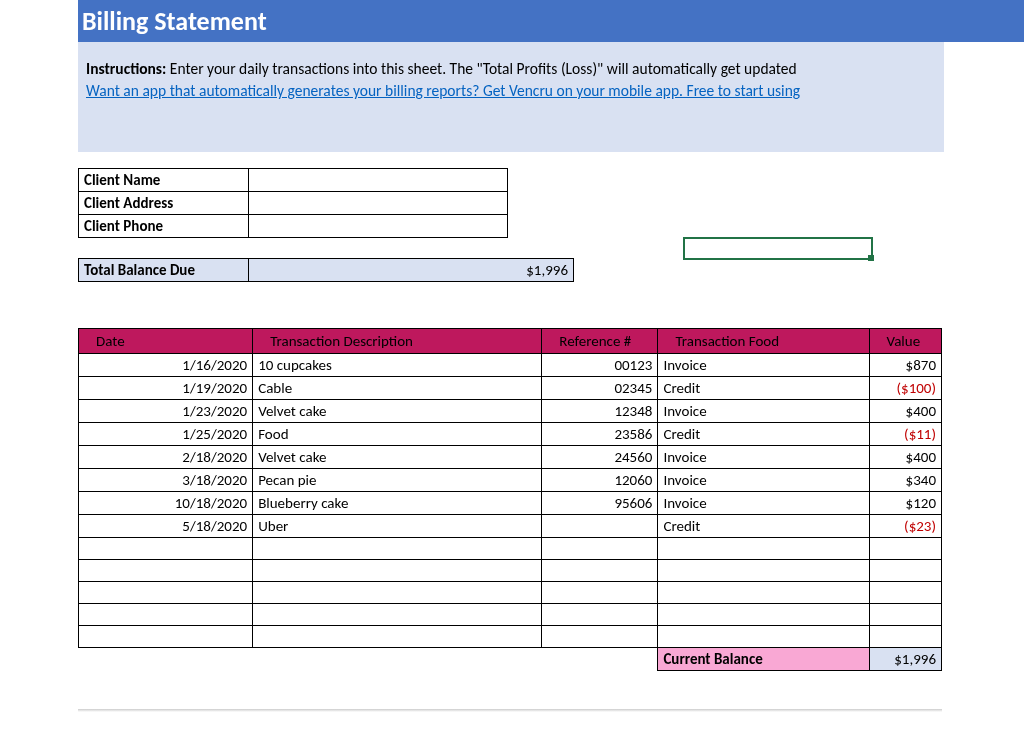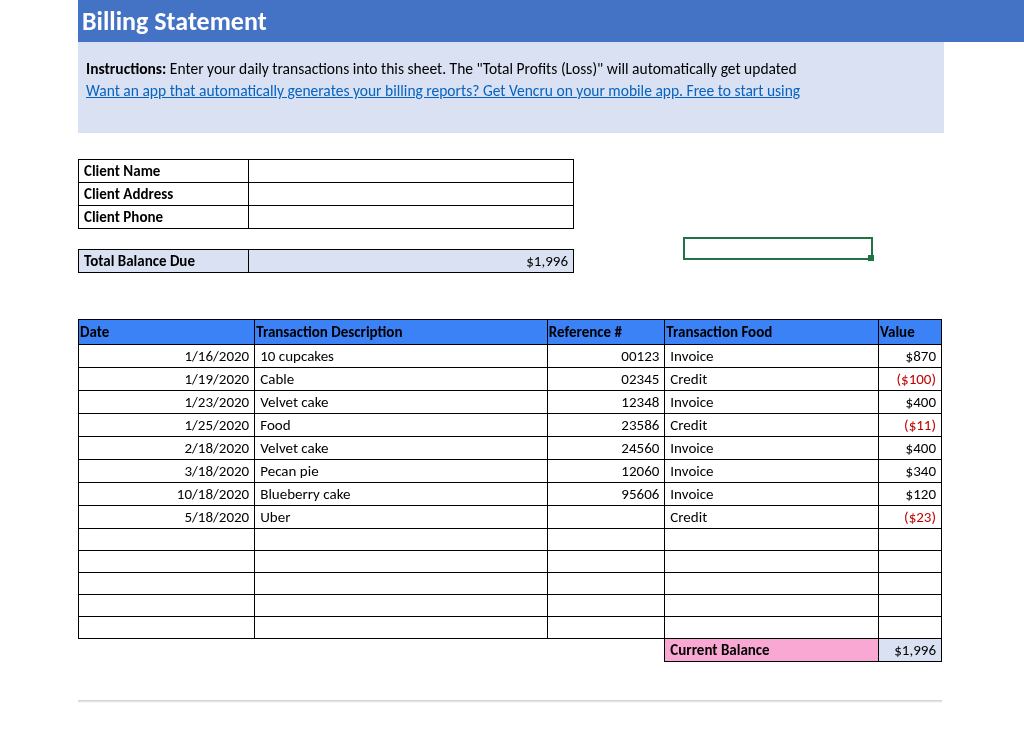"Instructions: Enter your daily" .instructions-box { padding: 16px 8px 32px 8px -> 16px 8px 51px 8px }
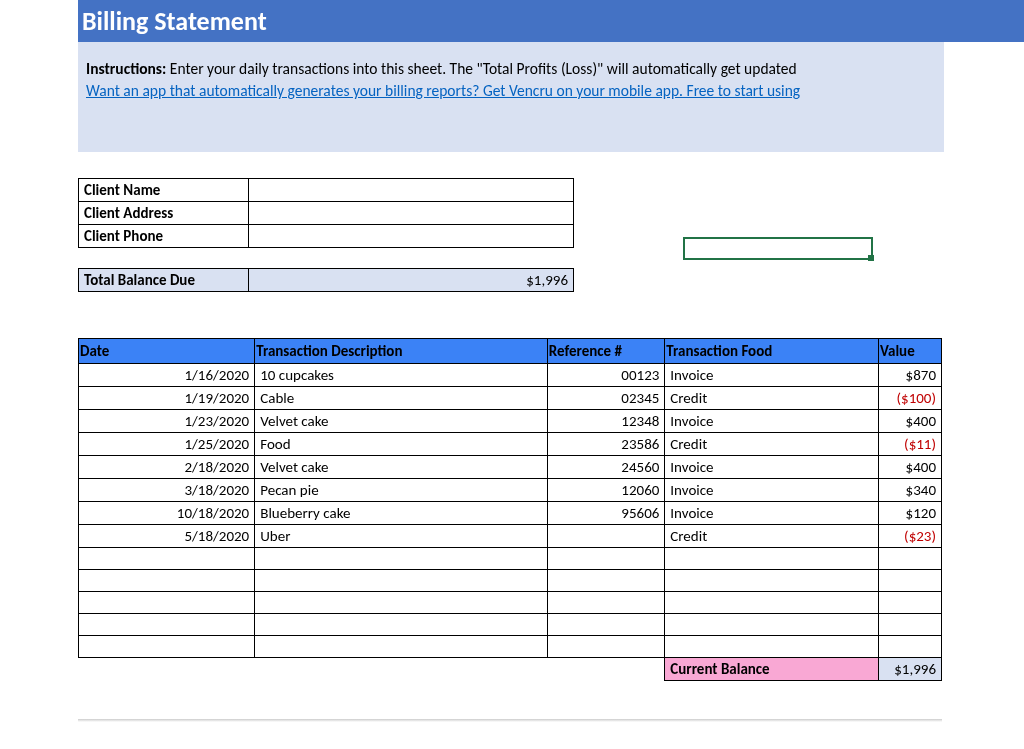"Client Name" .client-block { margin-top: 26px -> 16px; width: 496px -> 430px }
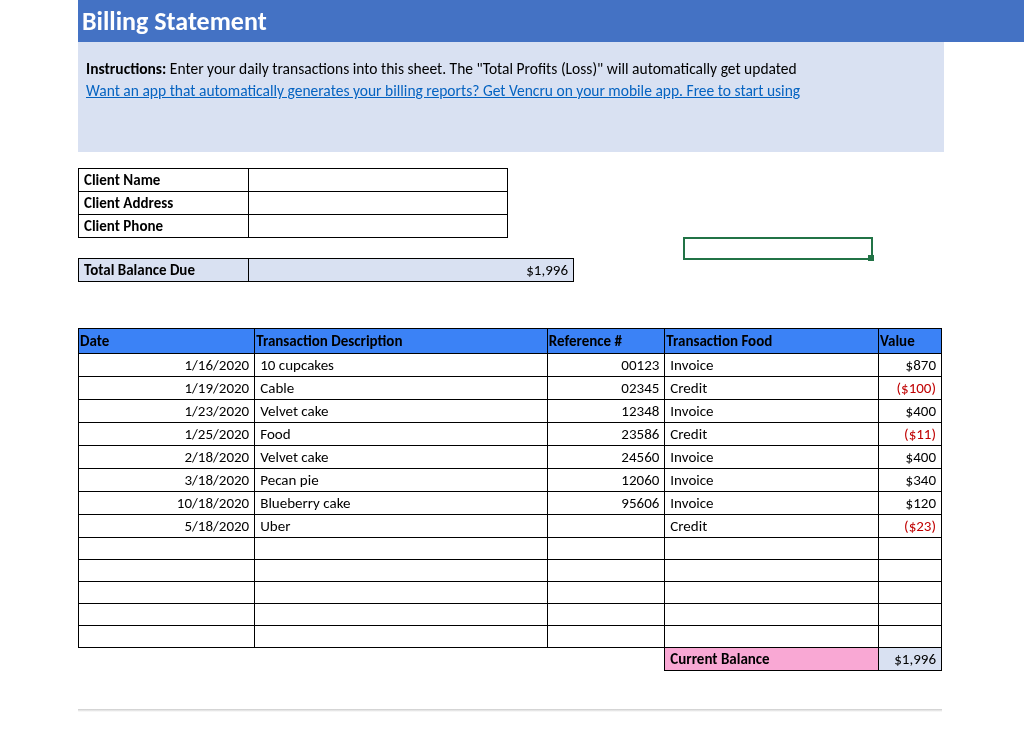"Date" table.tx th { background: #3b82f6 -> #be185d; font-weight: bold -> normal; padding: 3px 1px -> 3px 17px }
